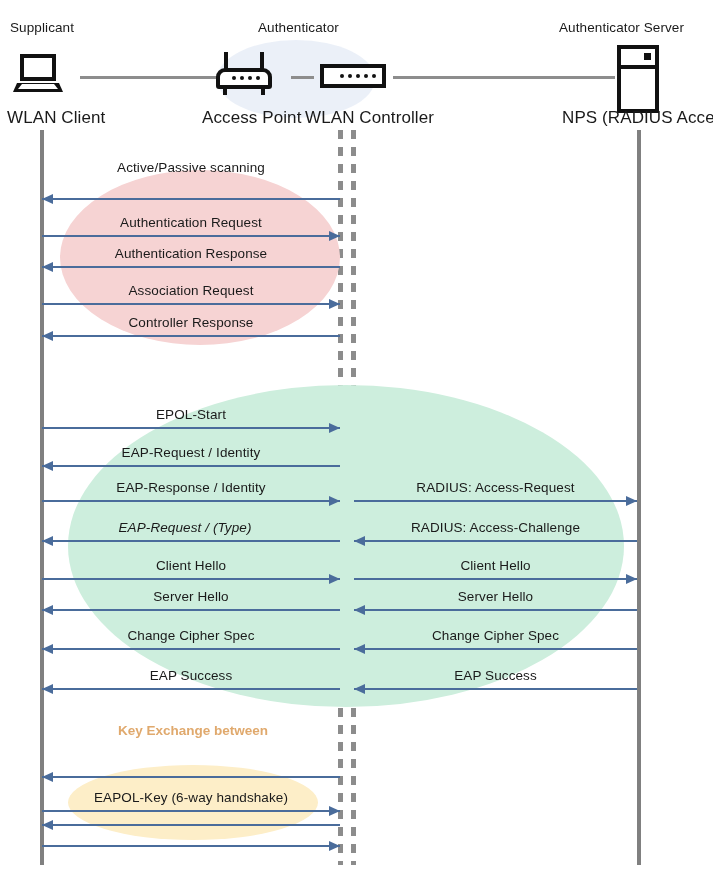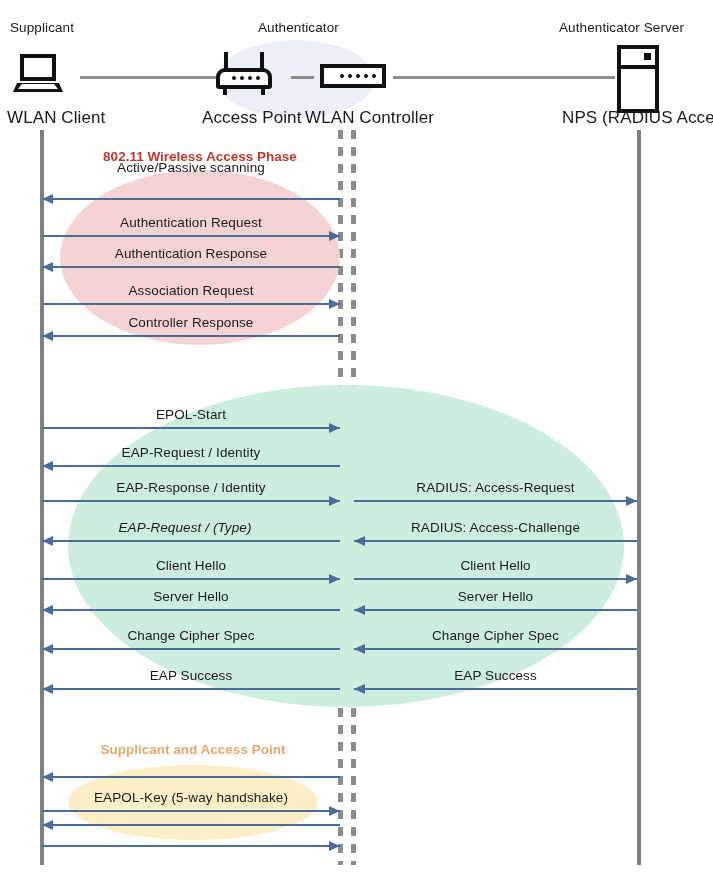"802.11 Wireless Access Phase" div.phase-label { html: <div>802.11 Wireless Access Phase</div> -> none }
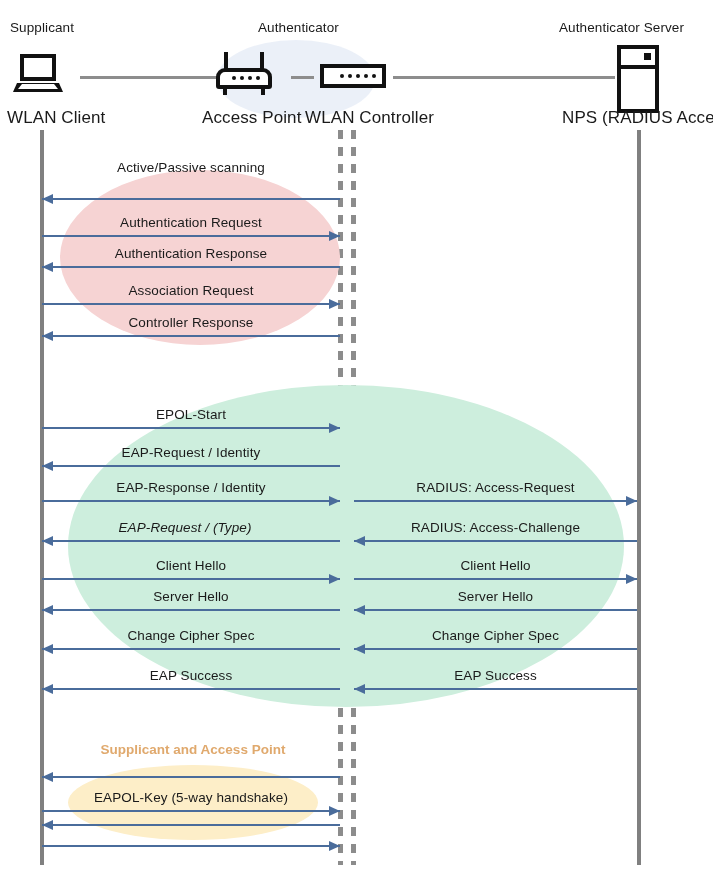"Key Exchange between" div.phase-label { html: none -> <div>Key Exchange between</div> }
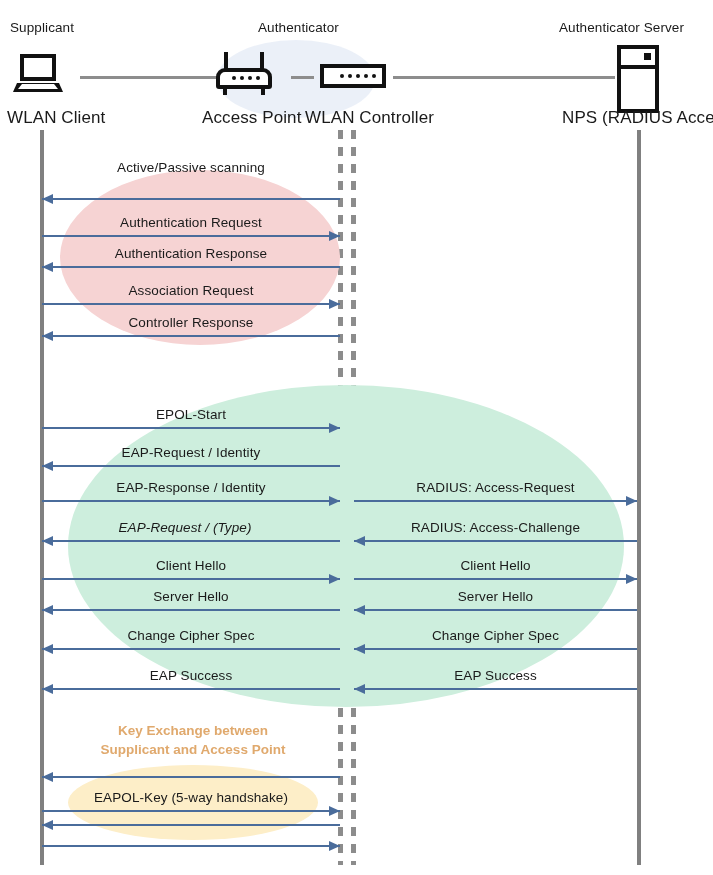"Supplicant and Access Point" div.phase-label { html: <div>Supplicant and Access Point</div> -> none }
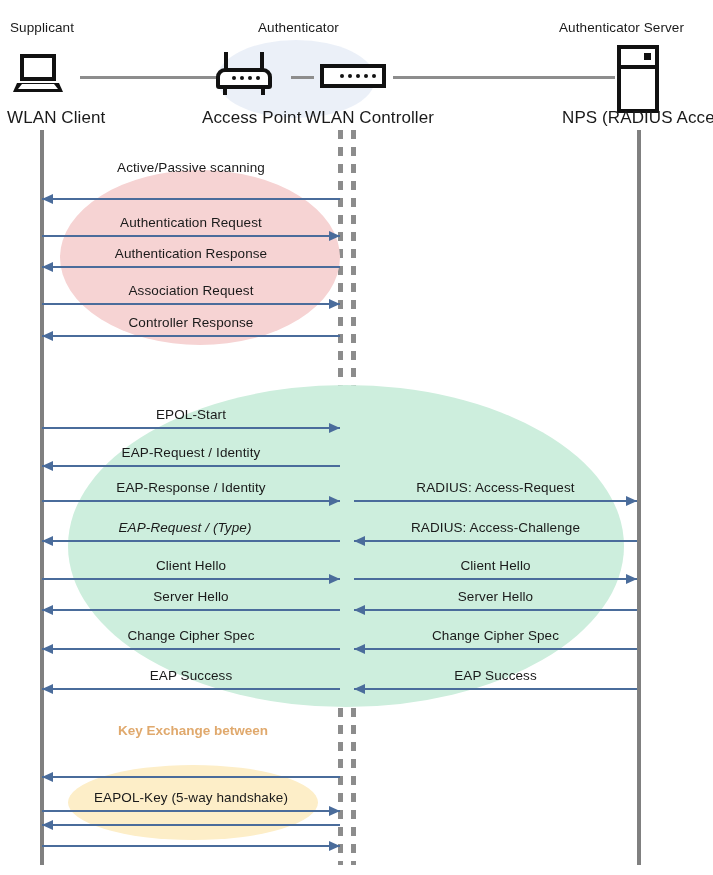"EAPOL-Key (5-way handshake)" div.msg-label { text: 5-way -> 6-way }
